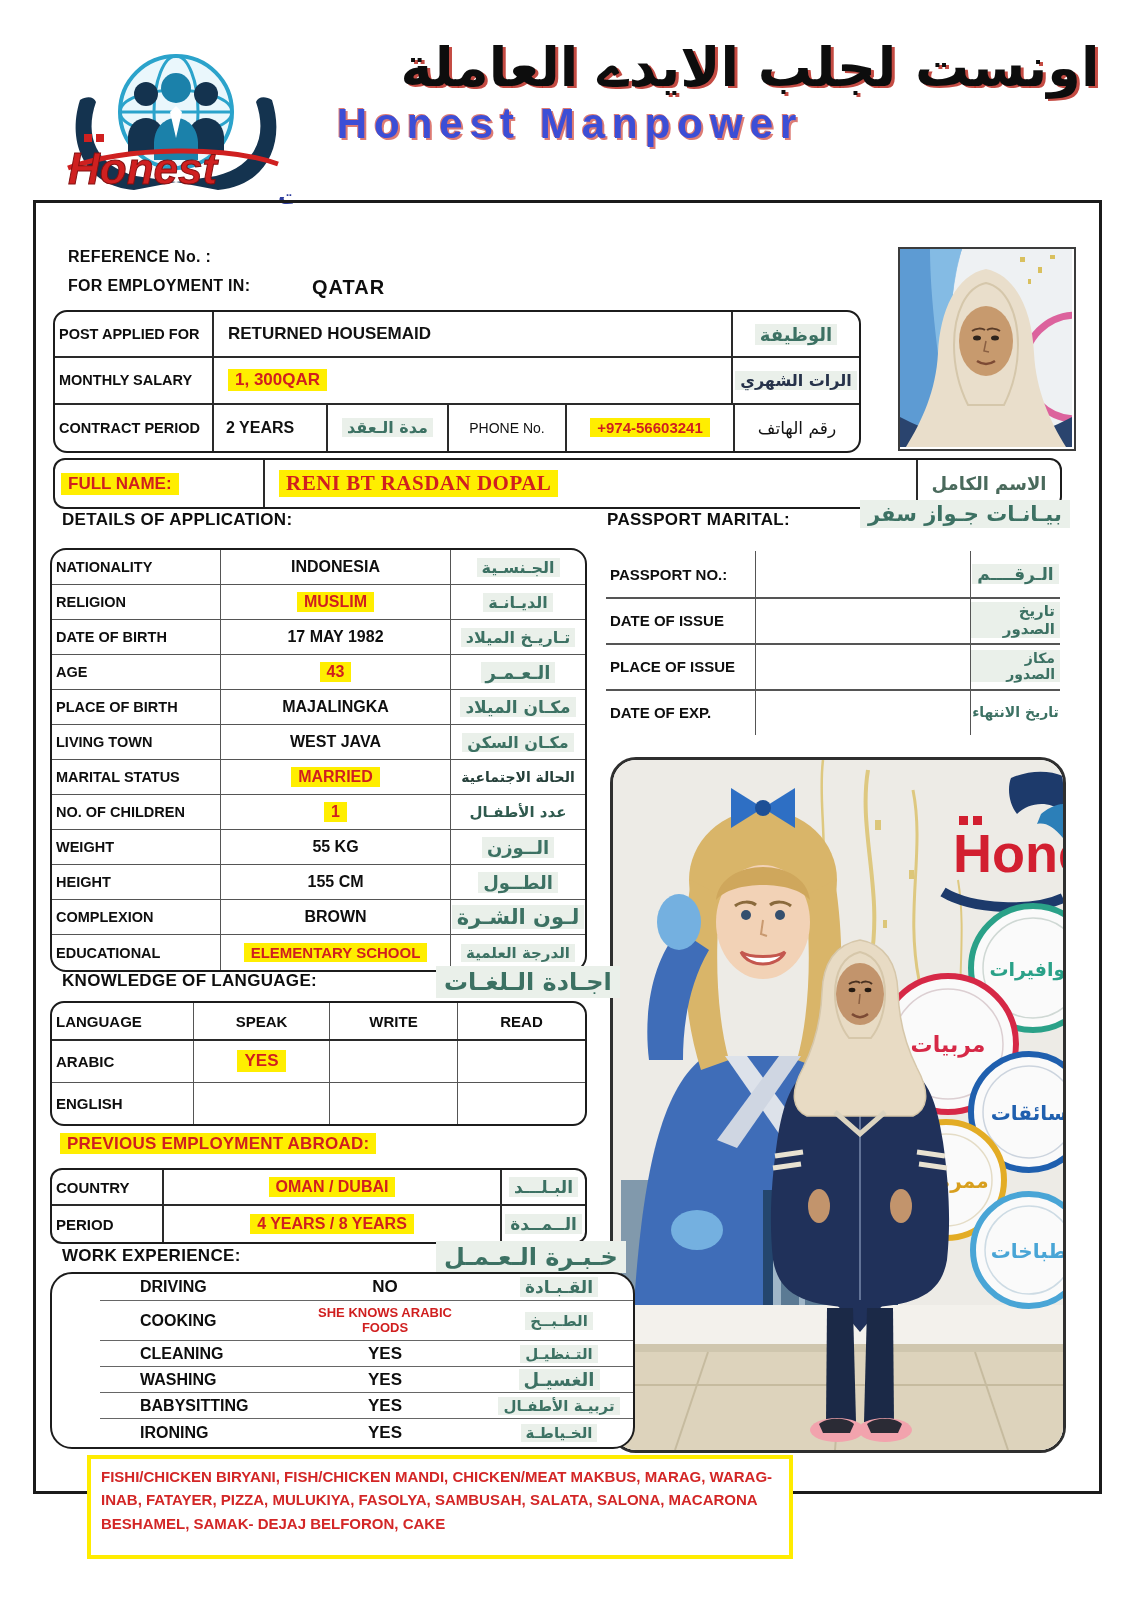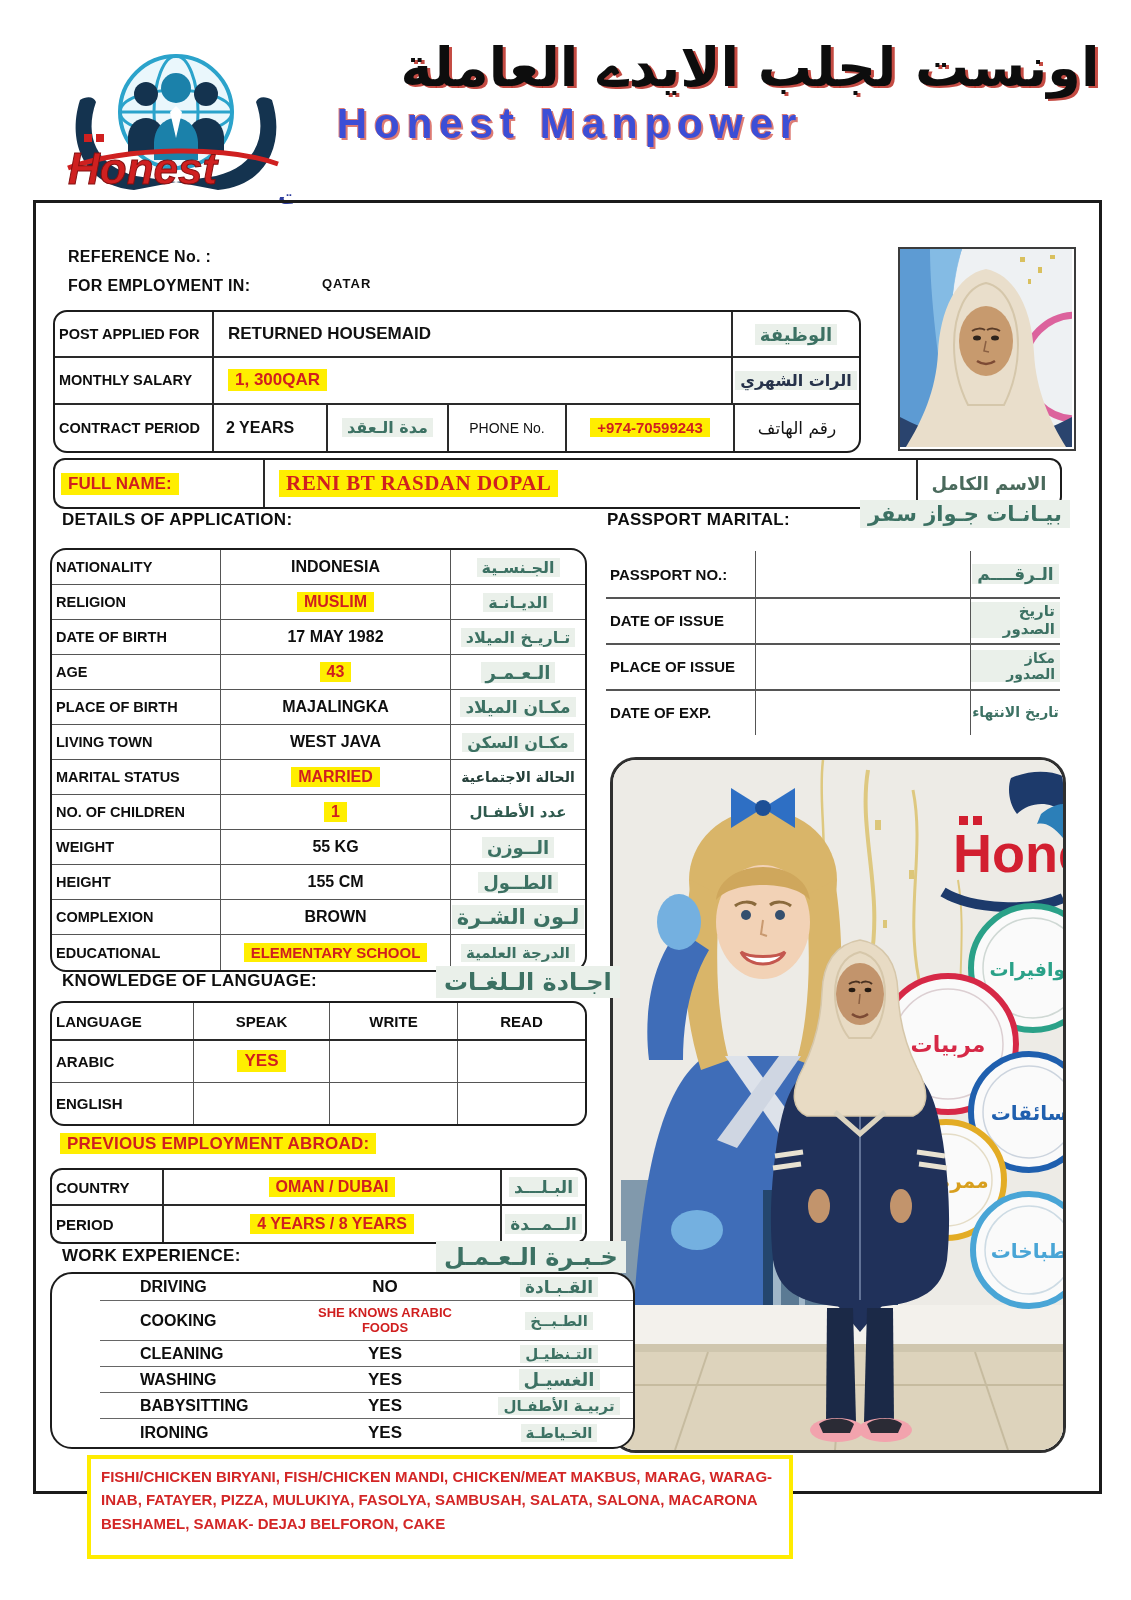"QATAR" div.abs { font-size: 13px -> 20px; left: 322px -> 312px }
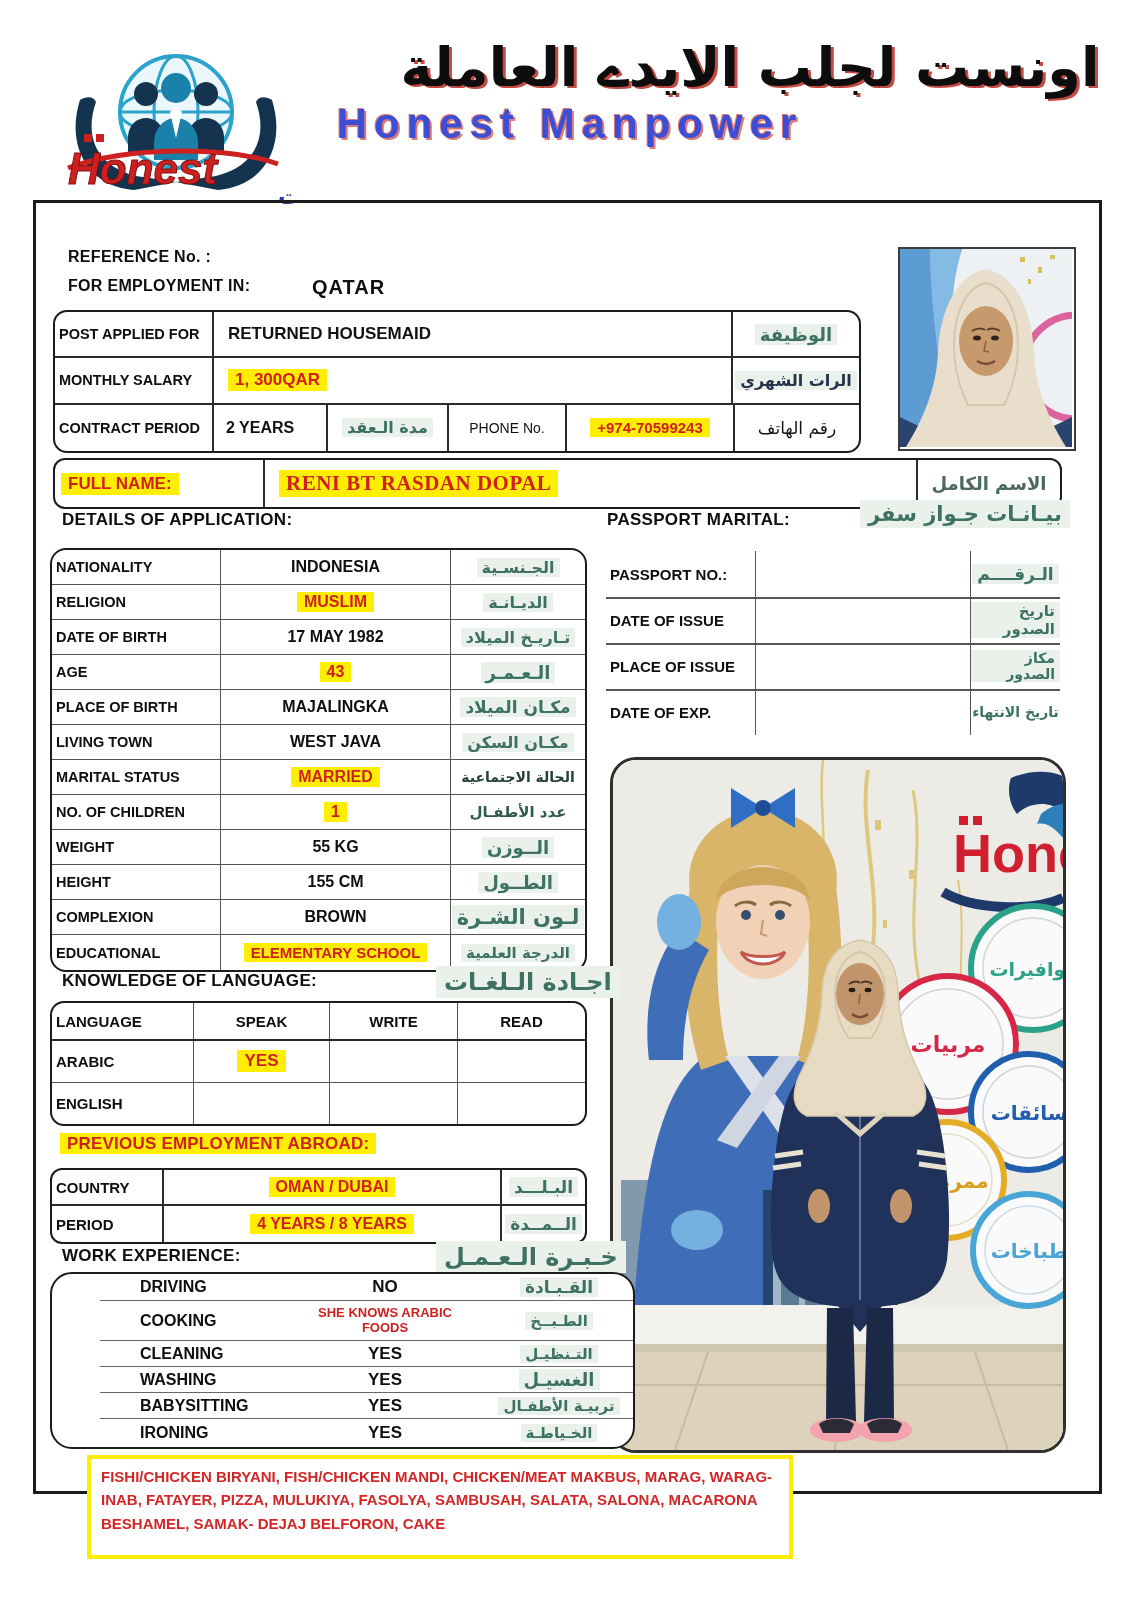"+974-70599243" span.hl { text: +974-70599243 -> +974-56603241 }
